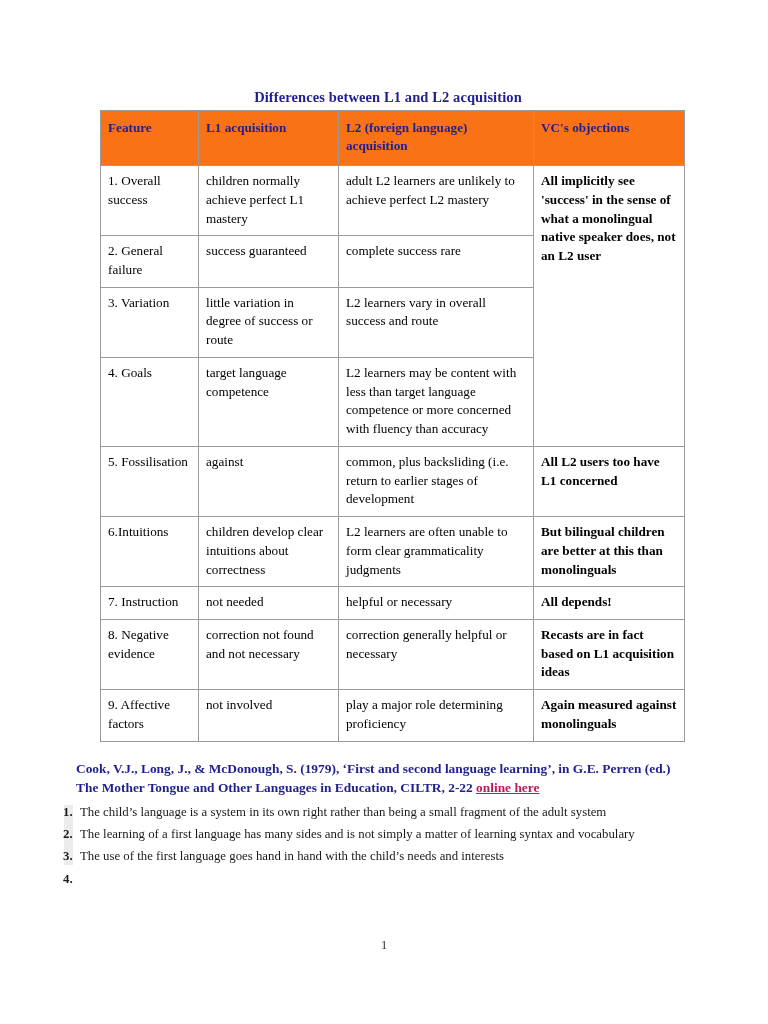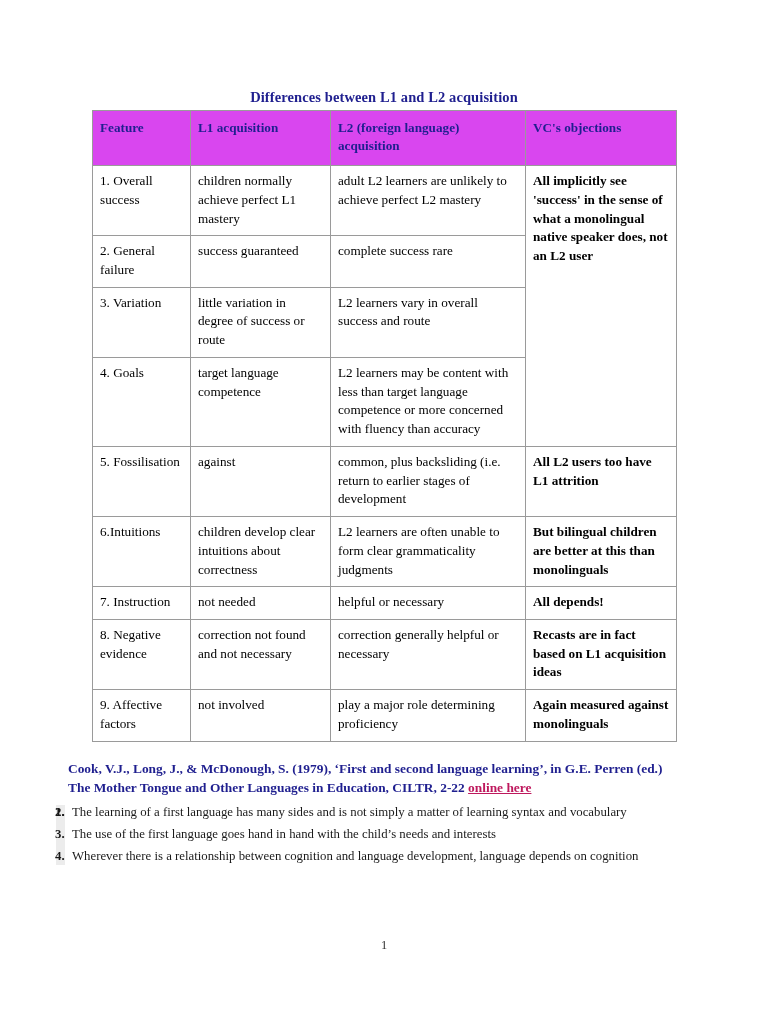"Differences between L1 and L2" .page { padding: 88px 0 0 0 -> 88px 0 0 8px }
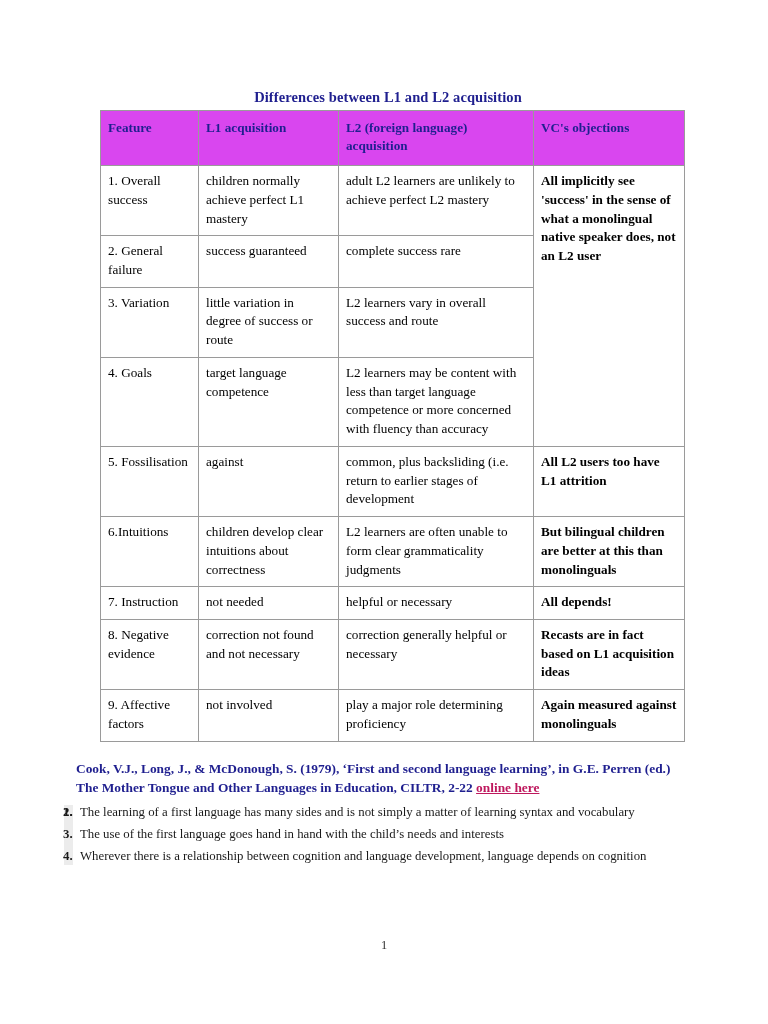"Feature" table.diff-table thead th { background: #d946ef -> #f97316 }
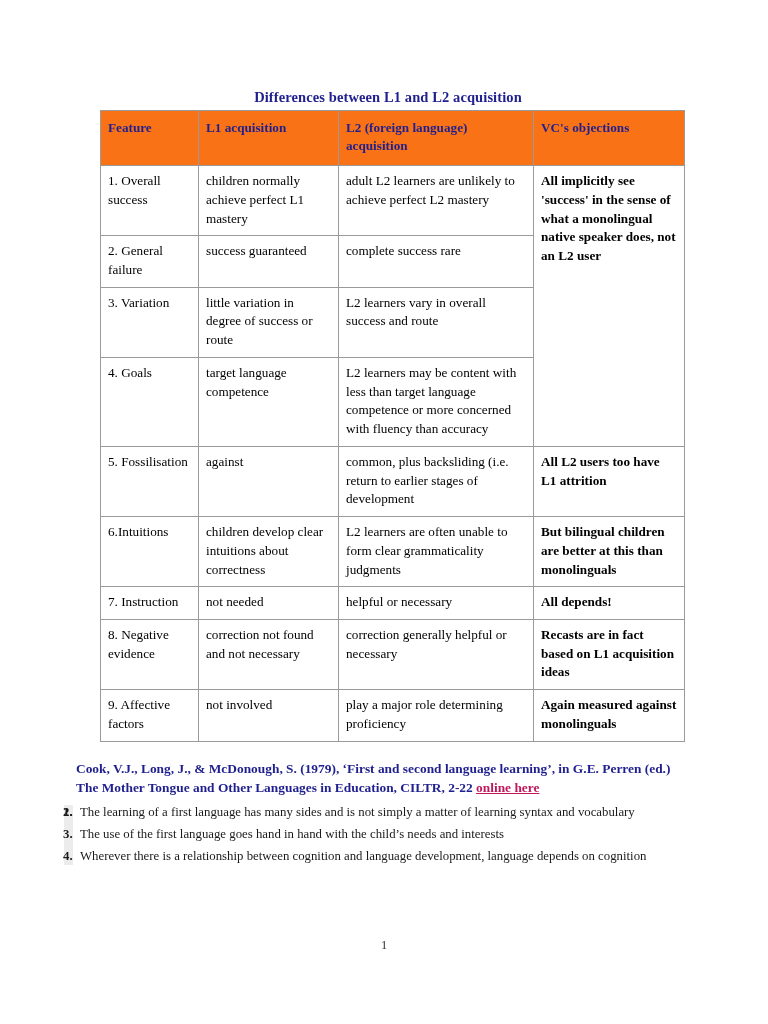"All L2 users too have" td.vc-cell { text: attrition -> concerned }
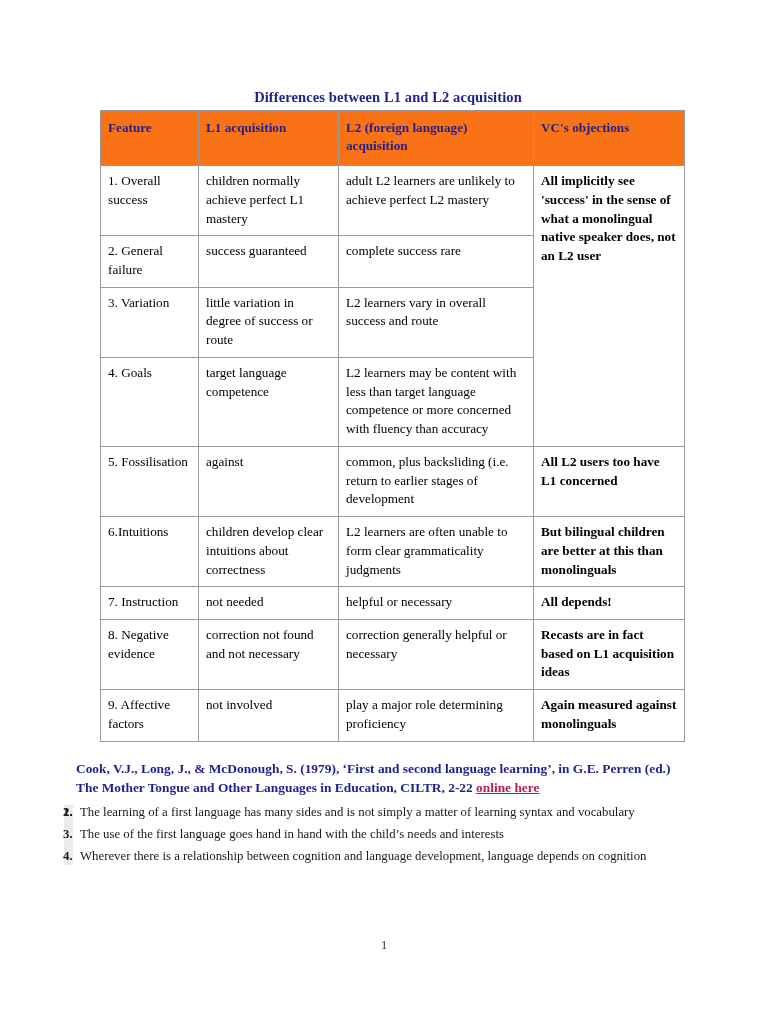"The child’s language is a" span { html: none -> <span>The child’s language is a system in its own right rather than being a small fragment of the adult system</span> }
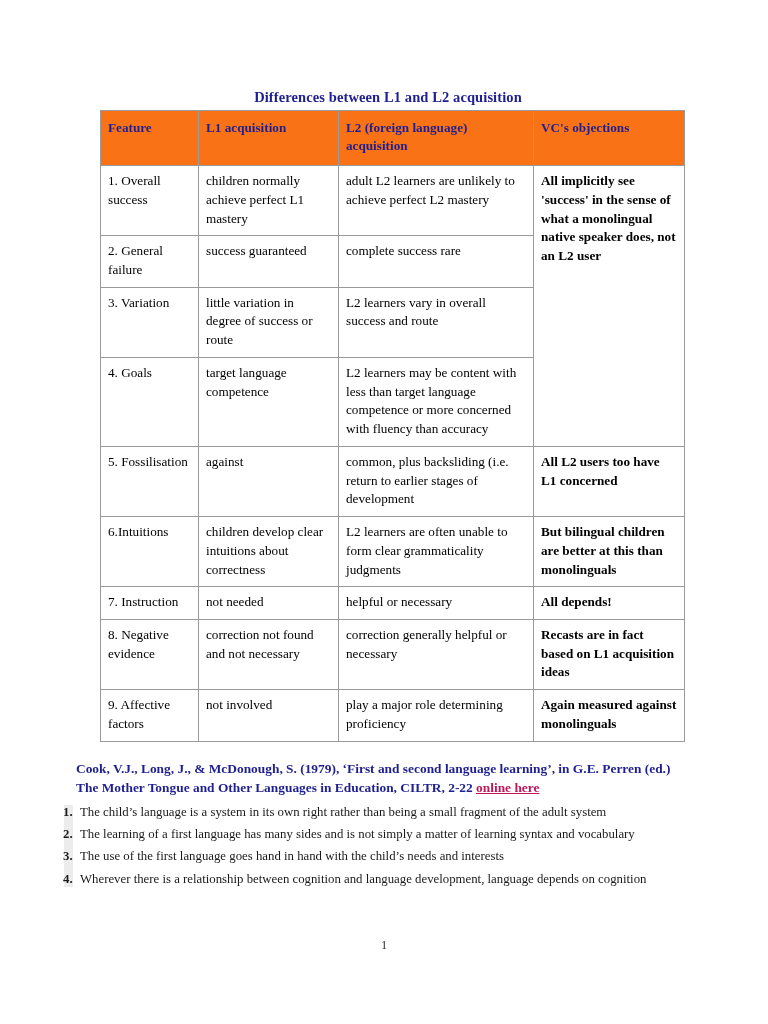"Wherever there is a relationship" span { html: <span>Wherever there is a relationship between cognition and language development, language depends on cognition</span> -> none }
